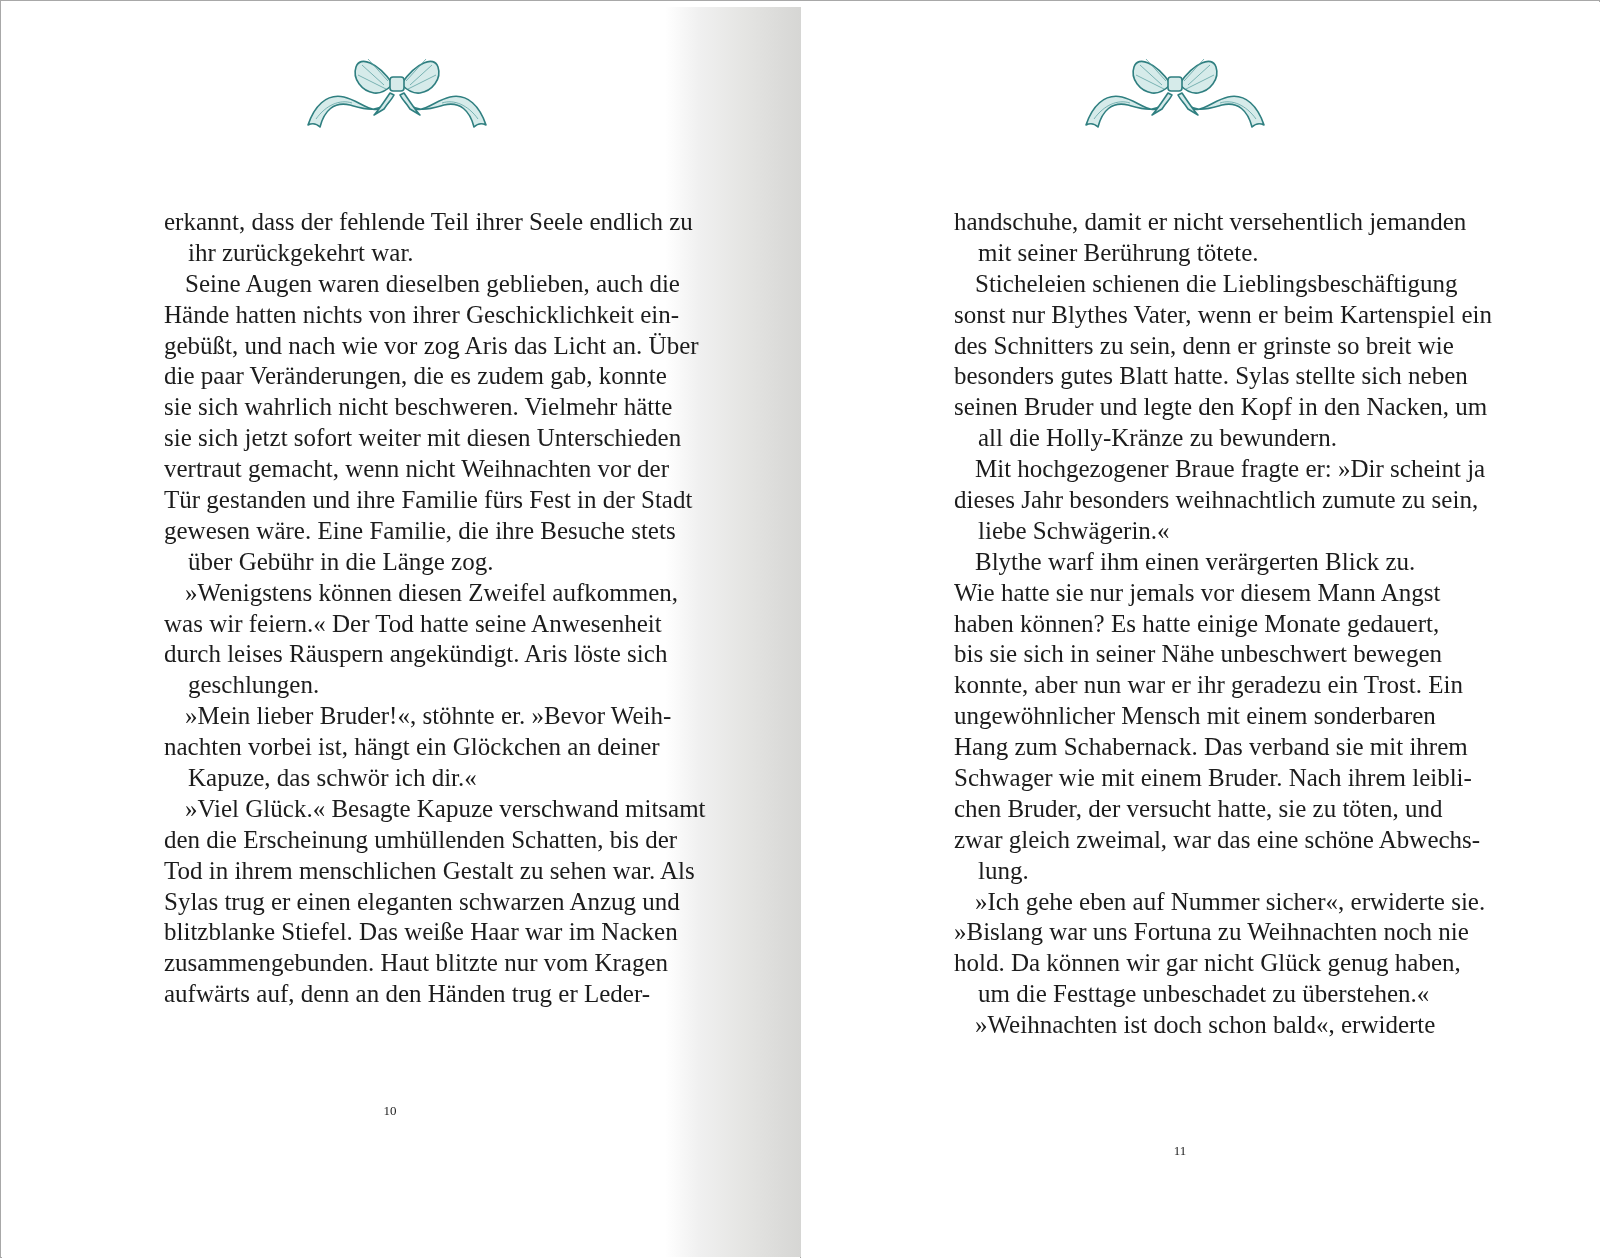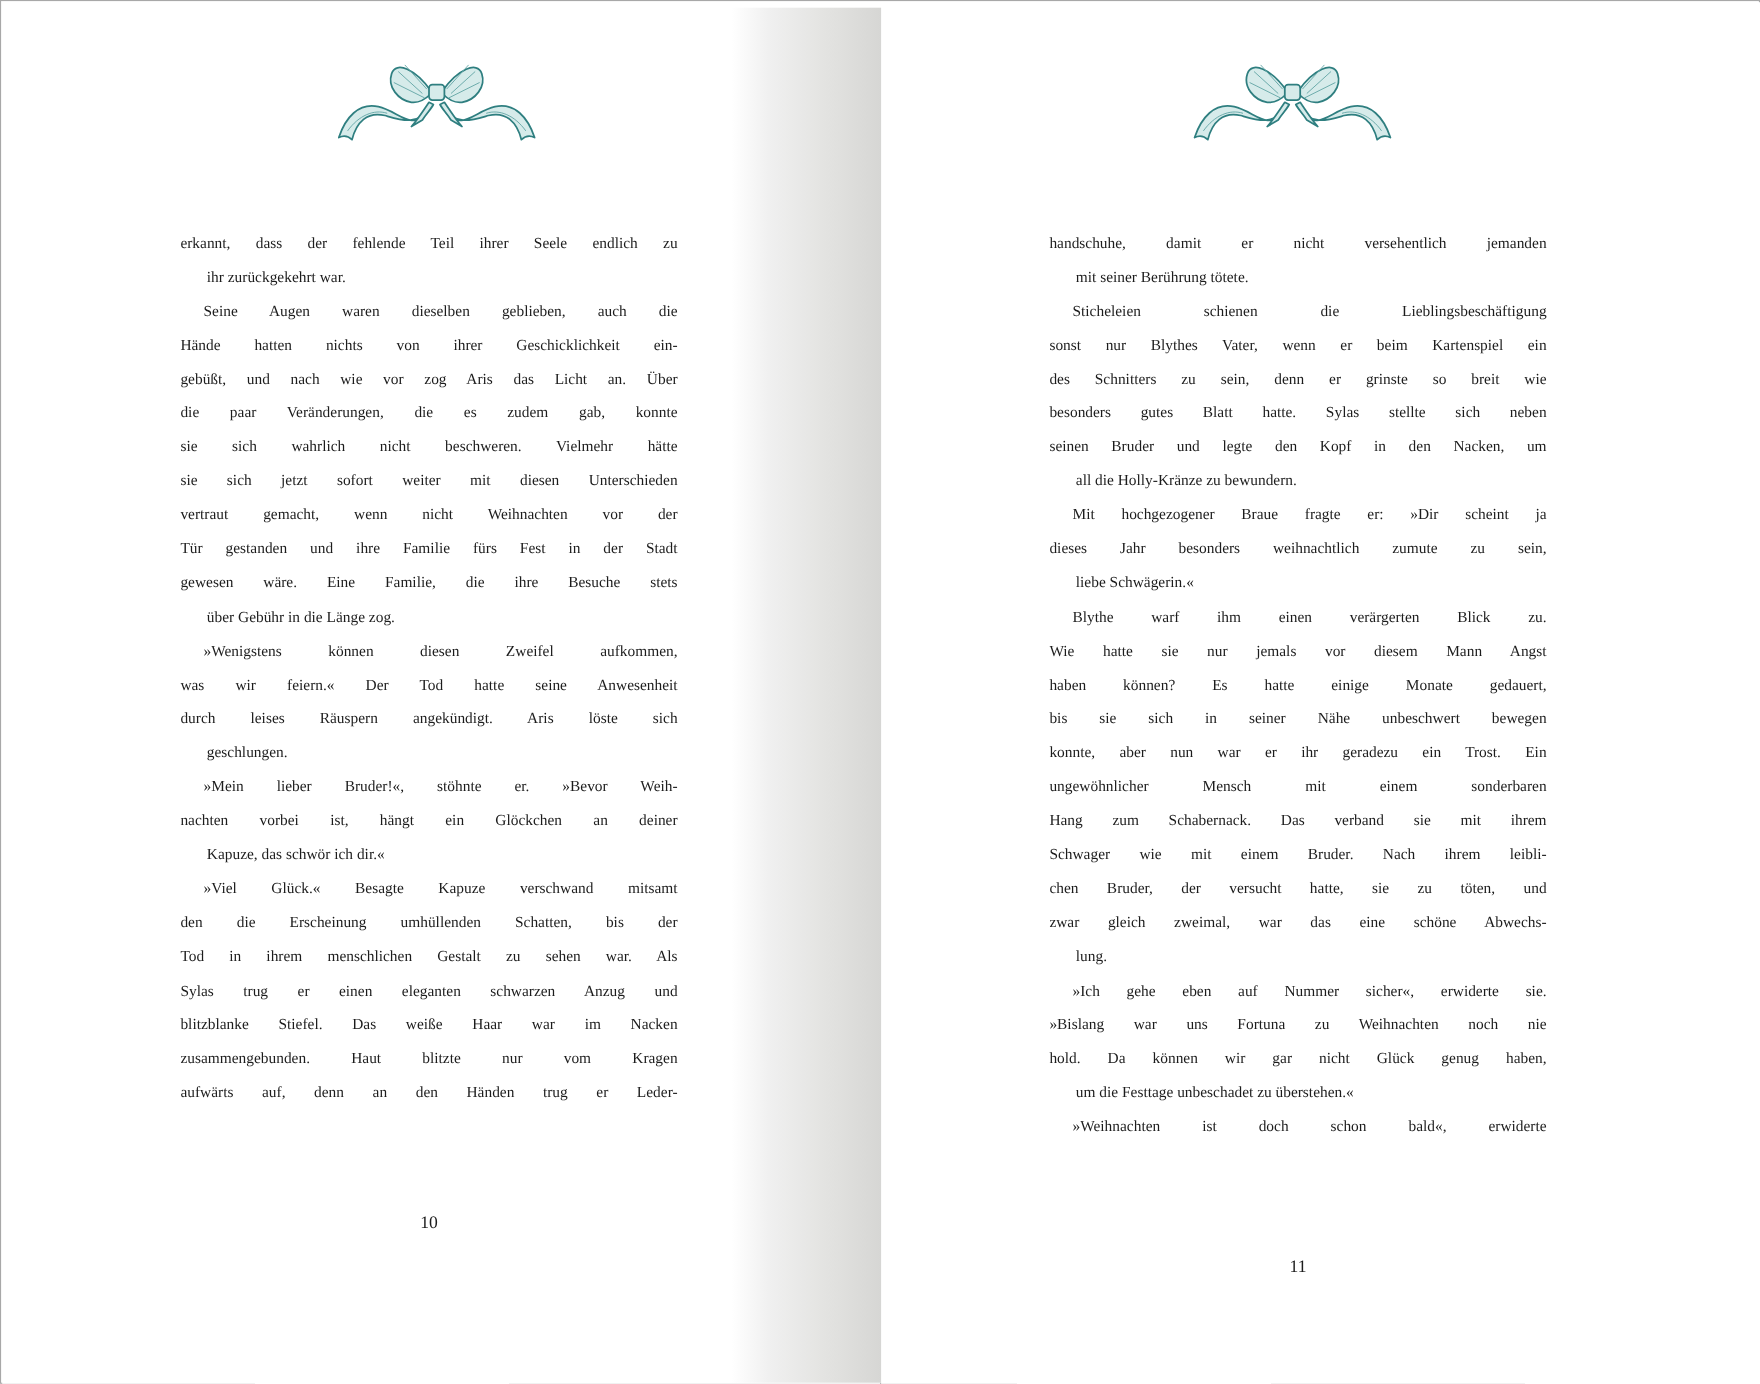"erkannt, dass der fehlende Teil" .text-block { font-size: 14px -> 25px }
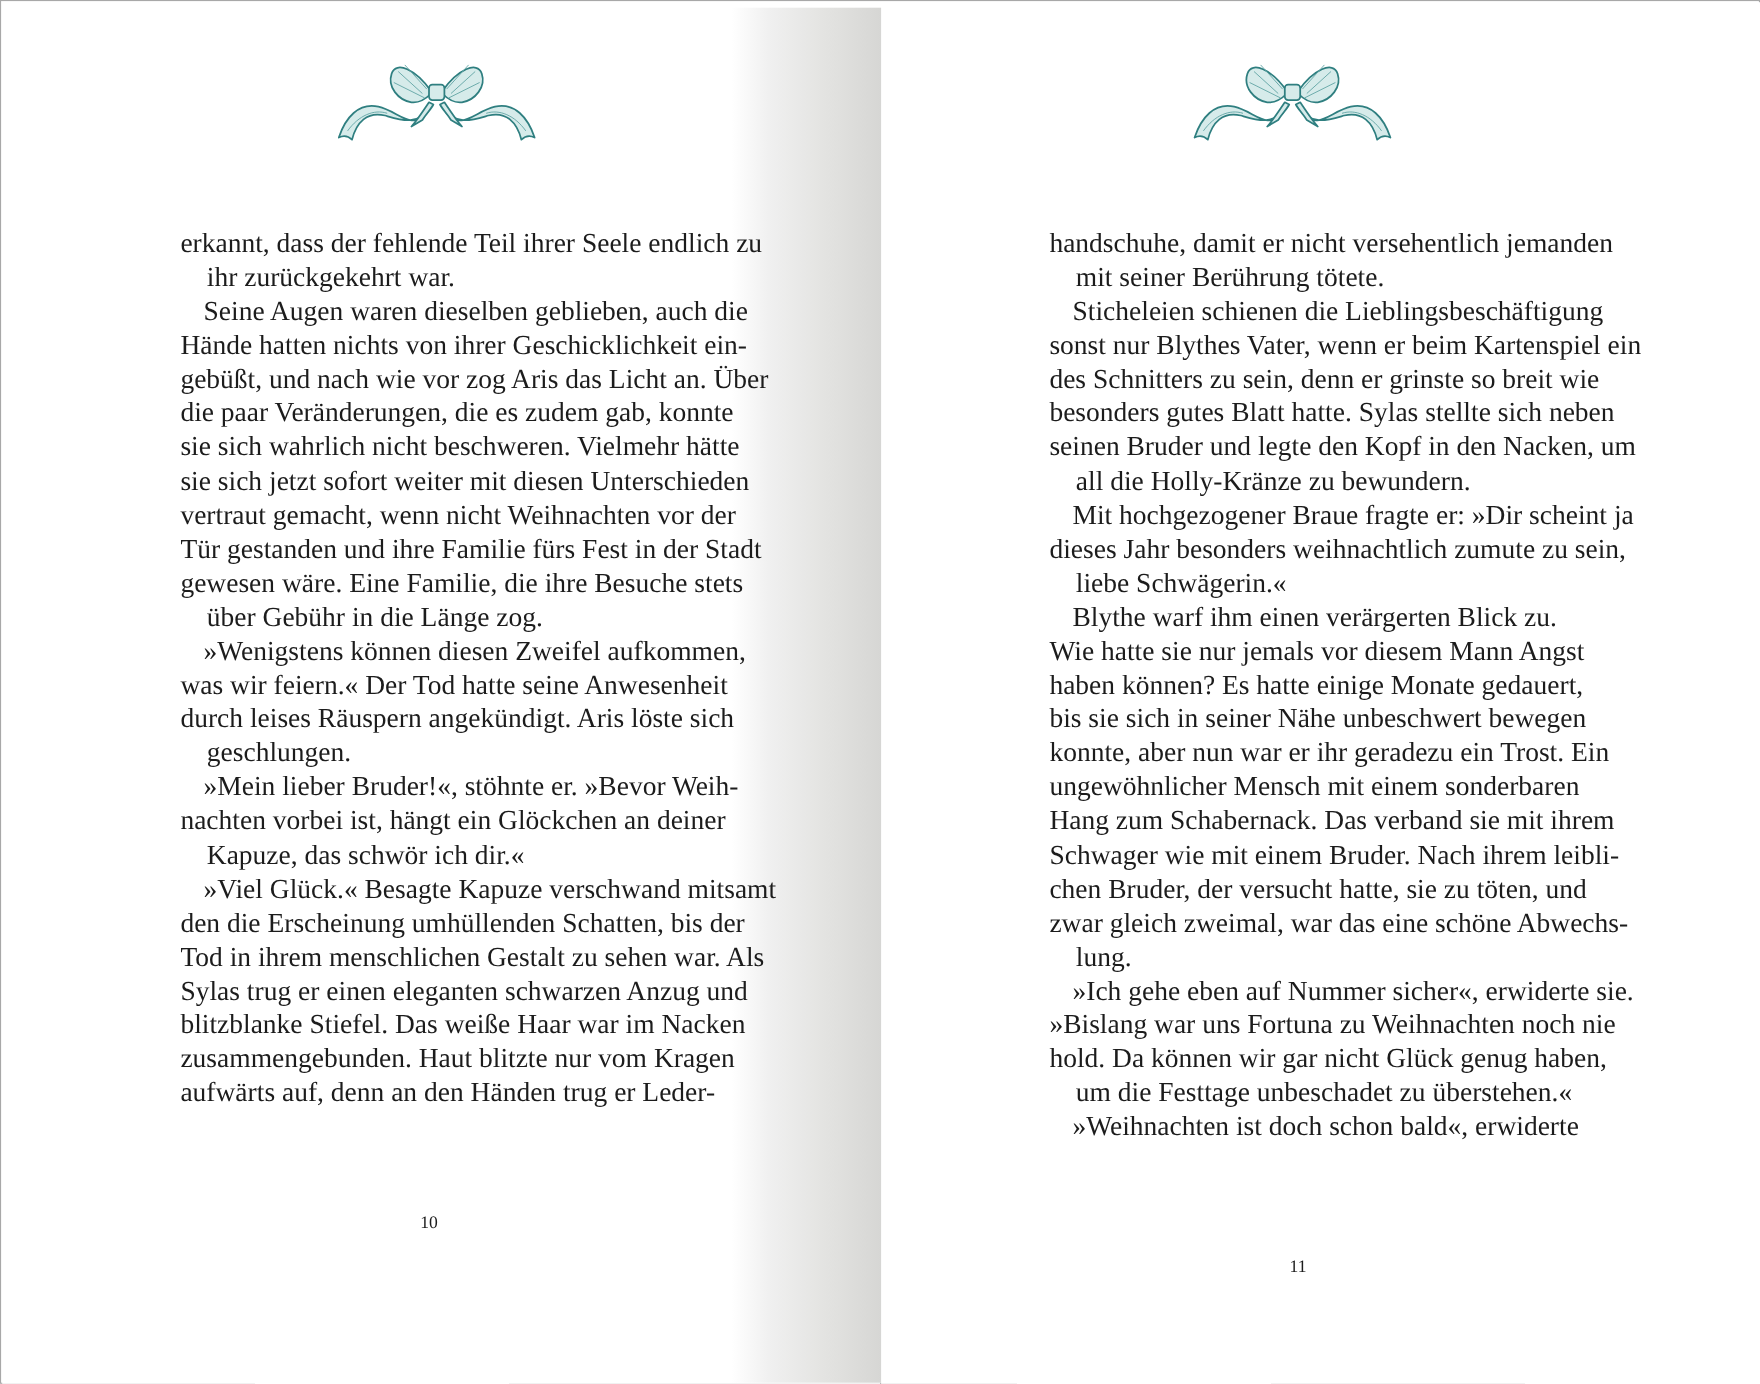"10" .page-number { font-size: 16px -> 13px }
